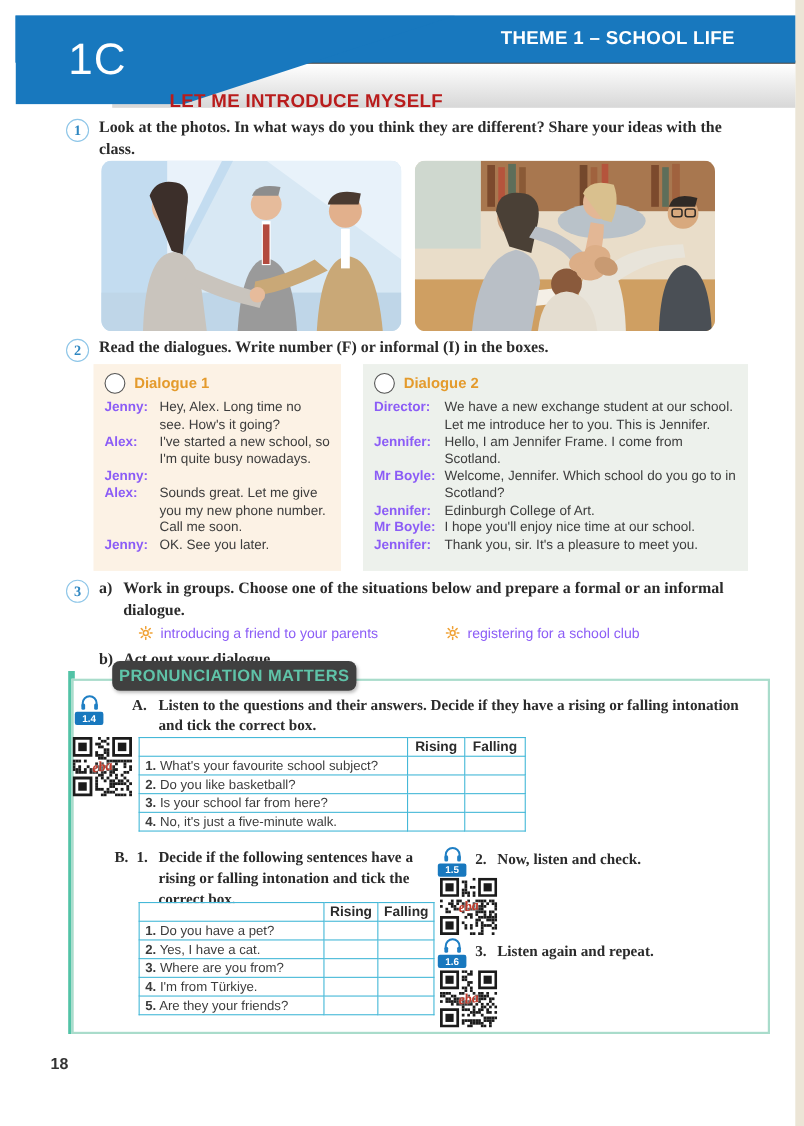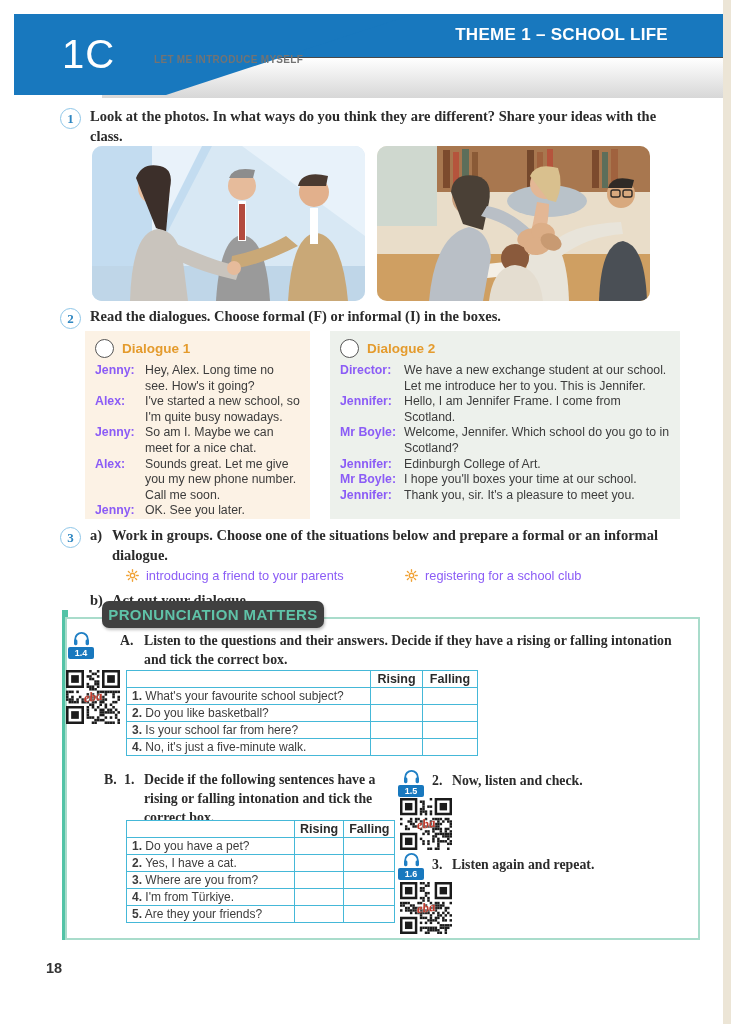"LET ME INTRODUCE MYSELF" .lesson-title { color: #737373 -> #b91c1c; font-size: 10px -> 17px; top: 40px -> 68px }
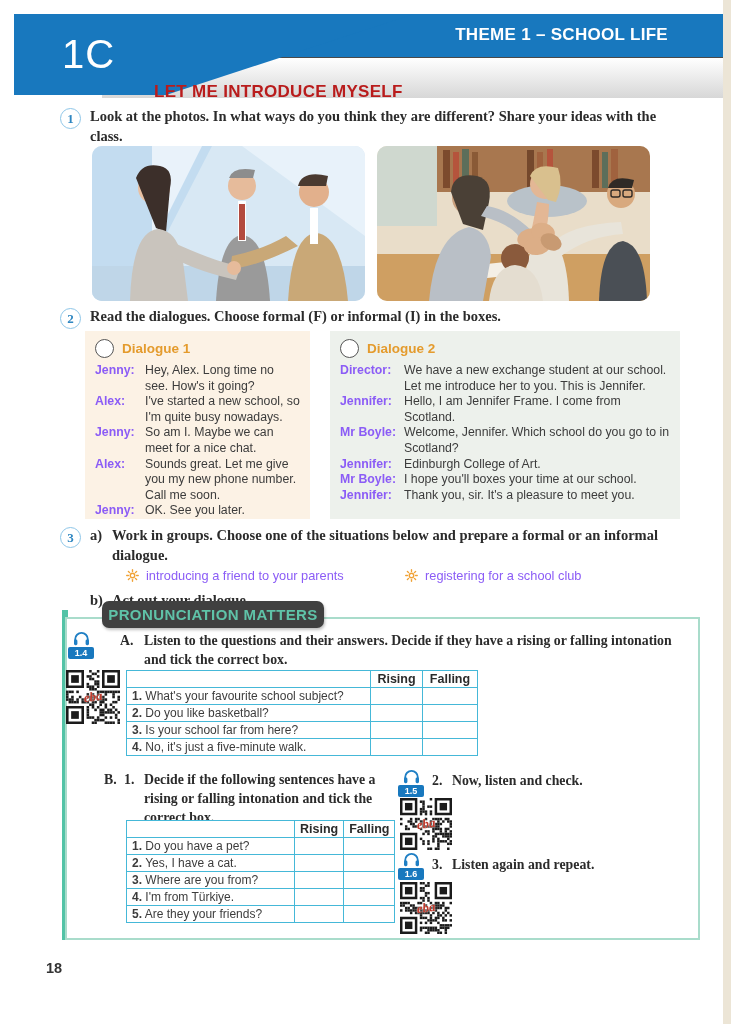"Read the dialogues. Choose formal" div.instr { text: Choose formal -> Write number }
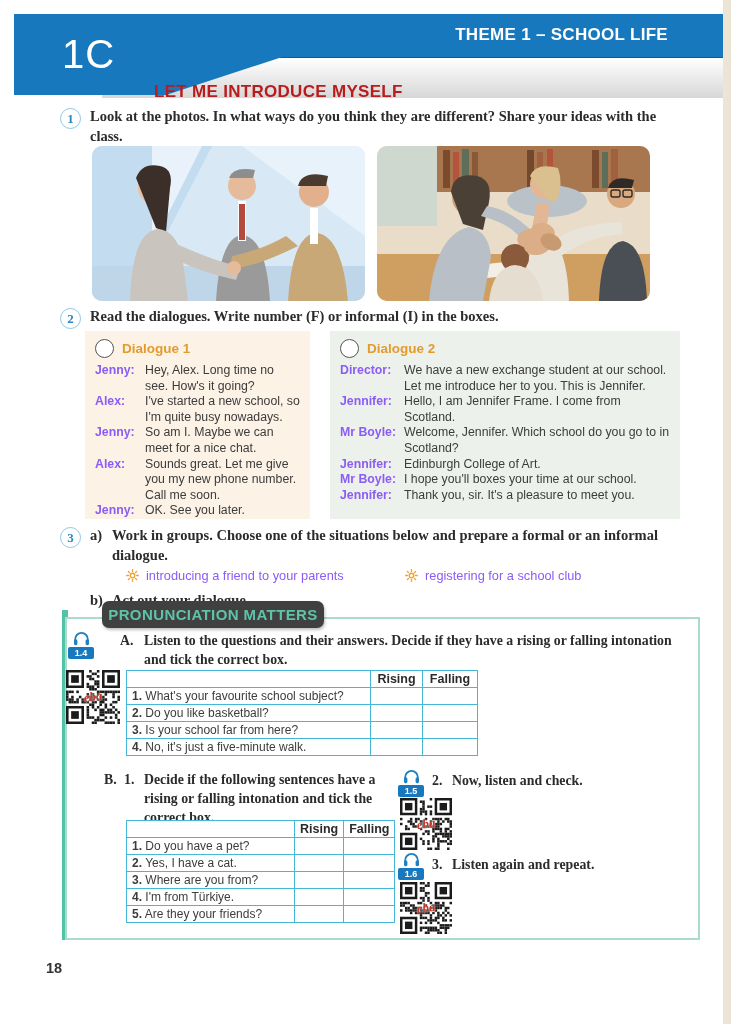"So am I. Maybe we" span.txt { html: <span>So am I. Maybe we can meet for a nice chat.</span> -> none }
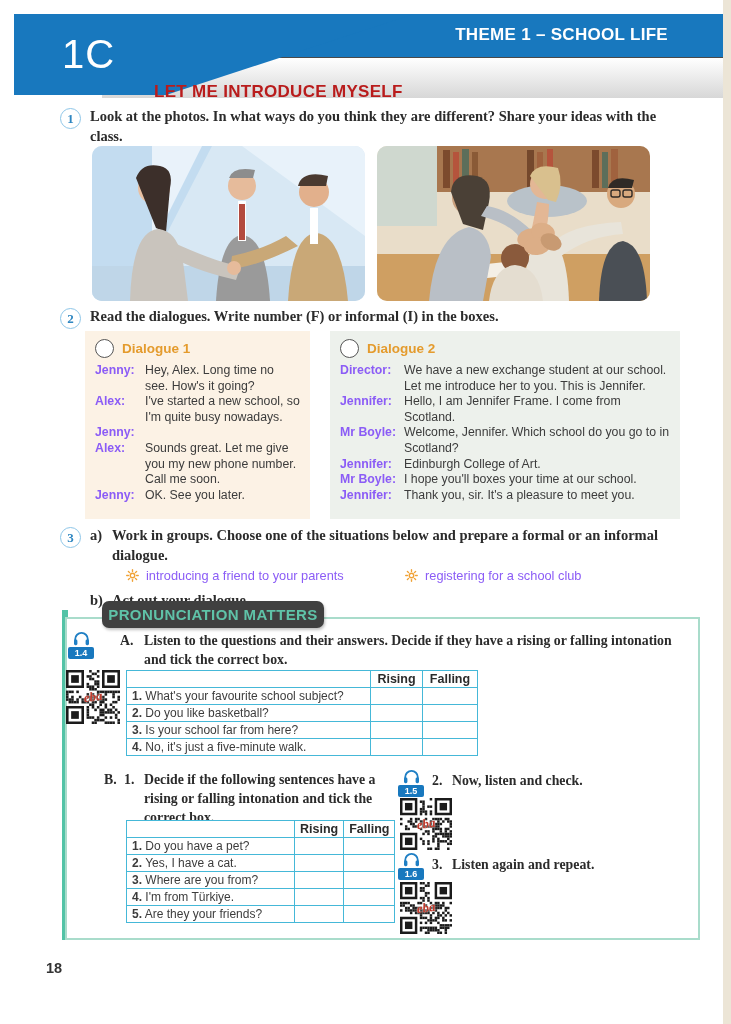"I hope you'll boxes your" span.txt { text: boxes your -> enjoy nice }
